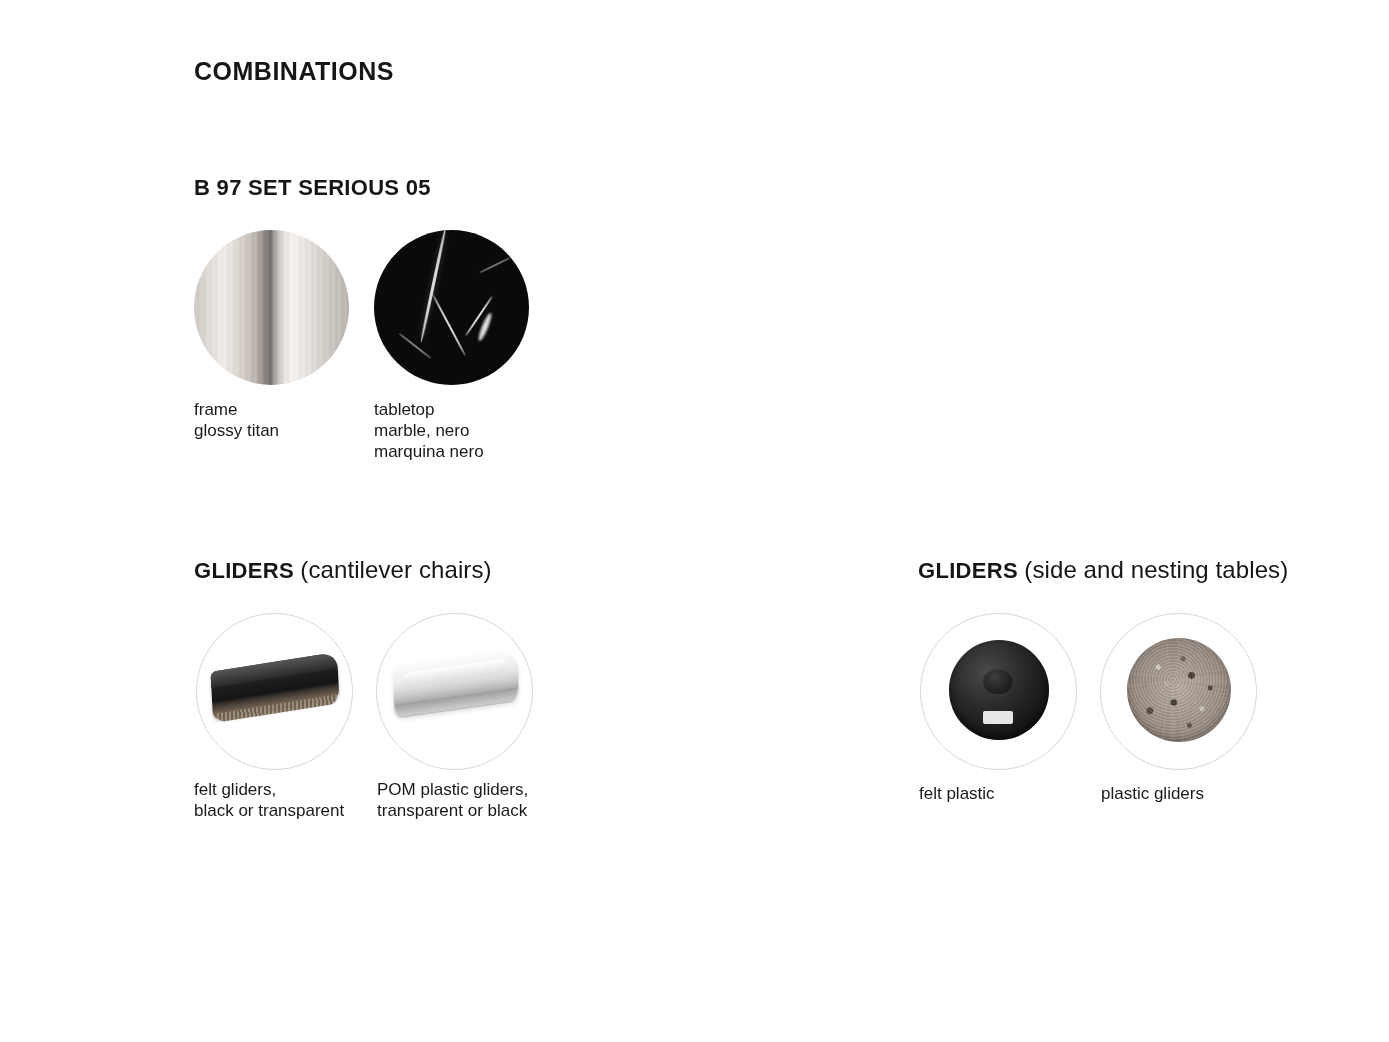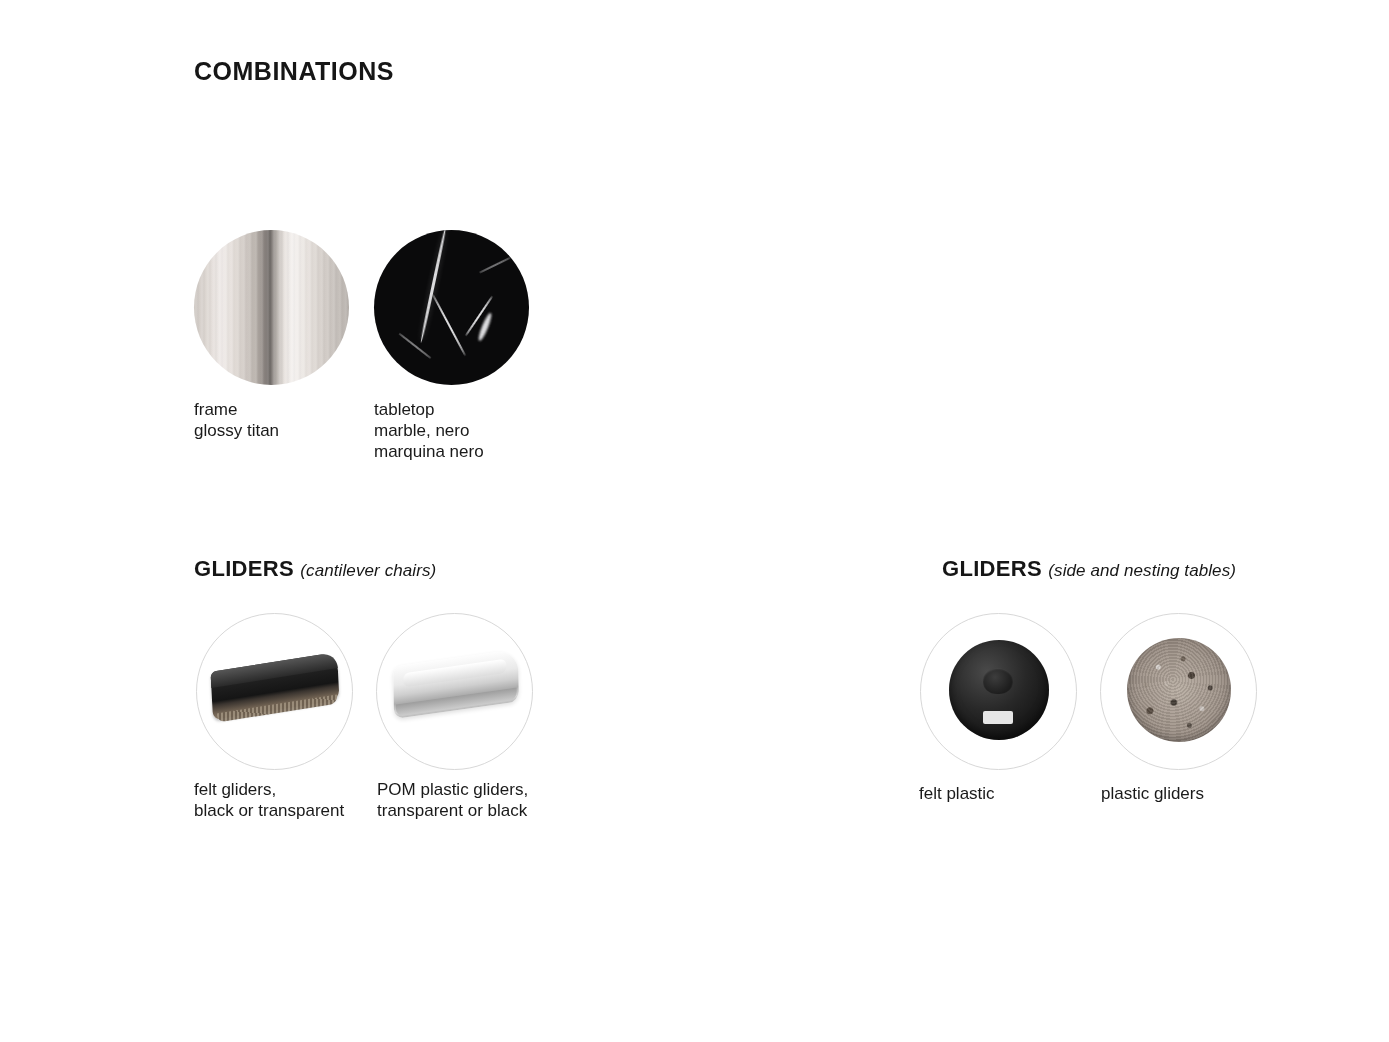"B 97 SET SERIOUS 05" div.h-sub { html: none -> <div>B 97 SET SERIOUS 05</div> }
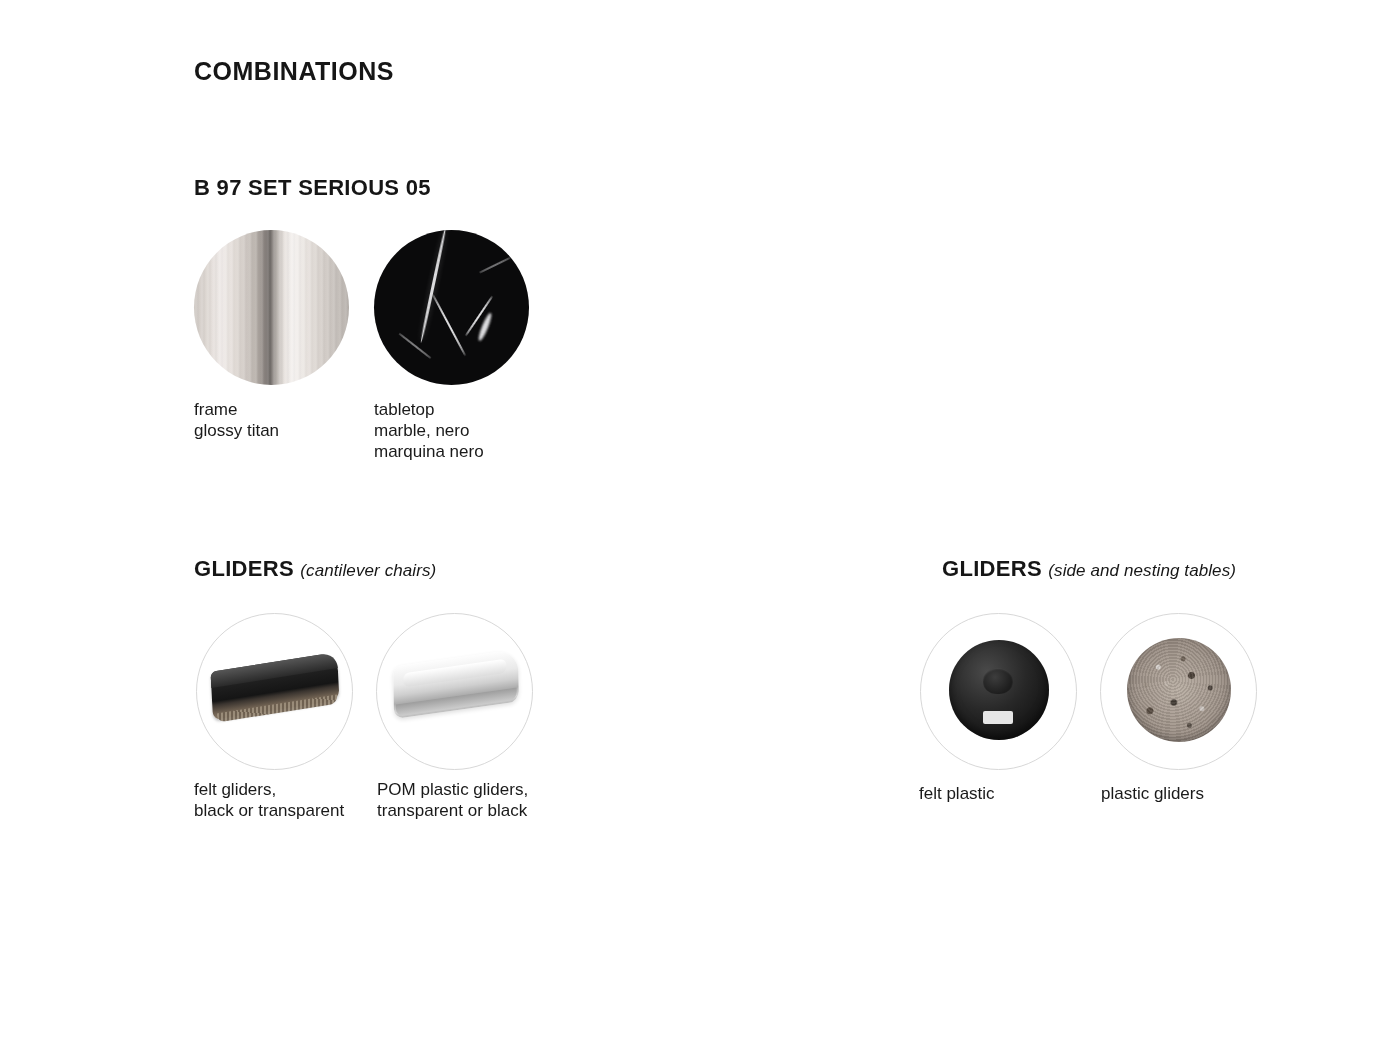"(cantilever chairs)" .h-gliders .light { font-size: 17px -> 24px; font-style: italic -> none }
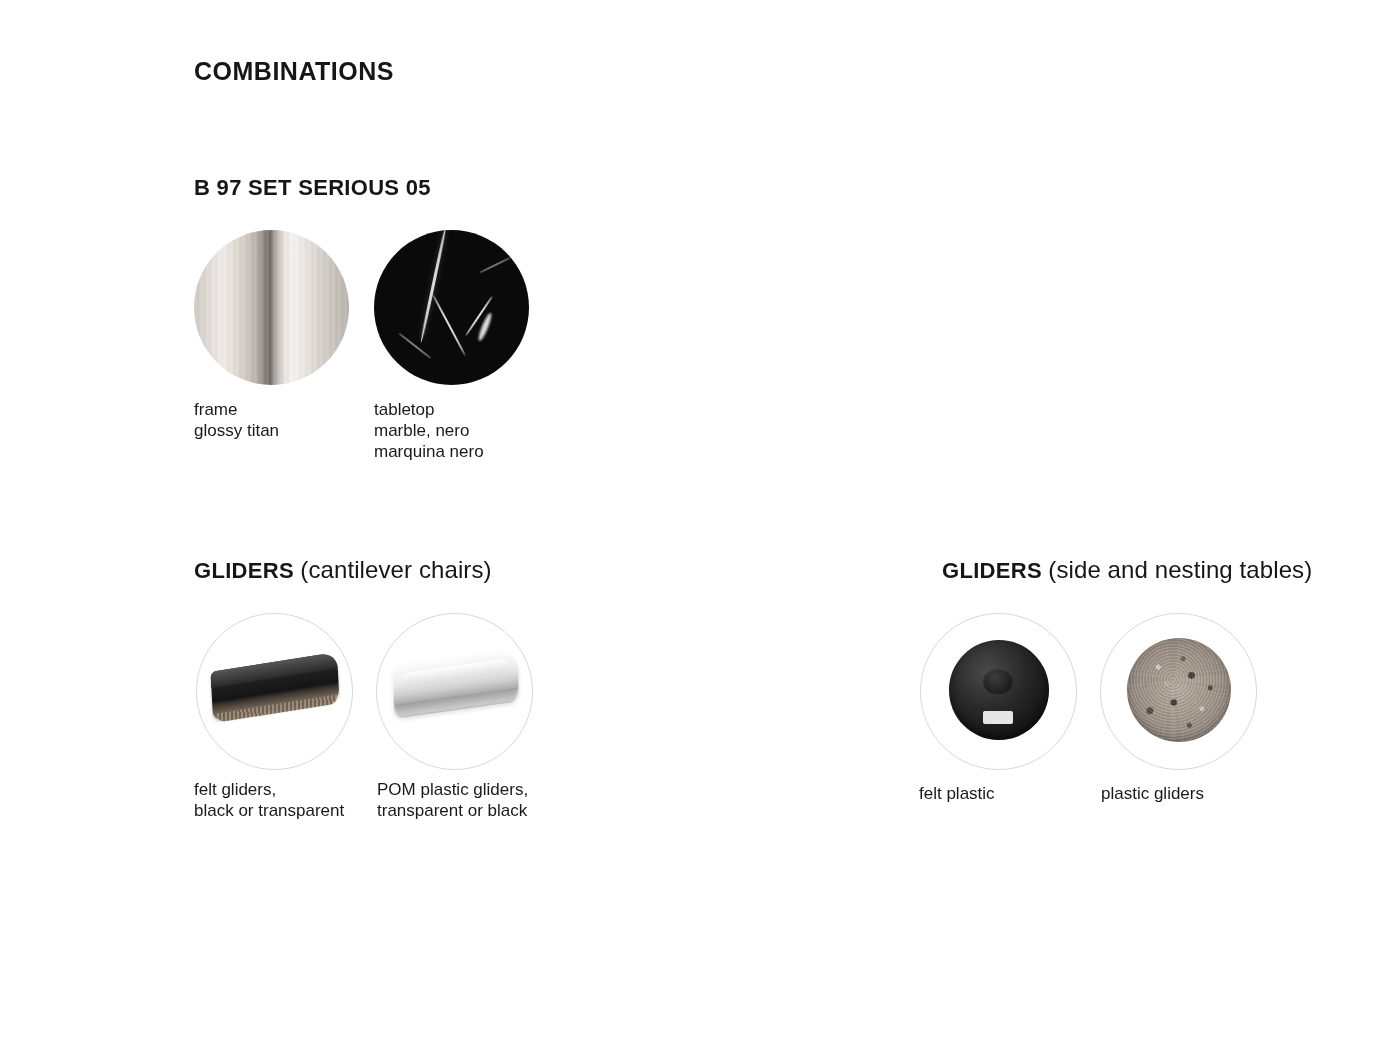"GLIDERS (side and nesting tables)" #gliders-tables-heading { margin-left: 24px -> none }
